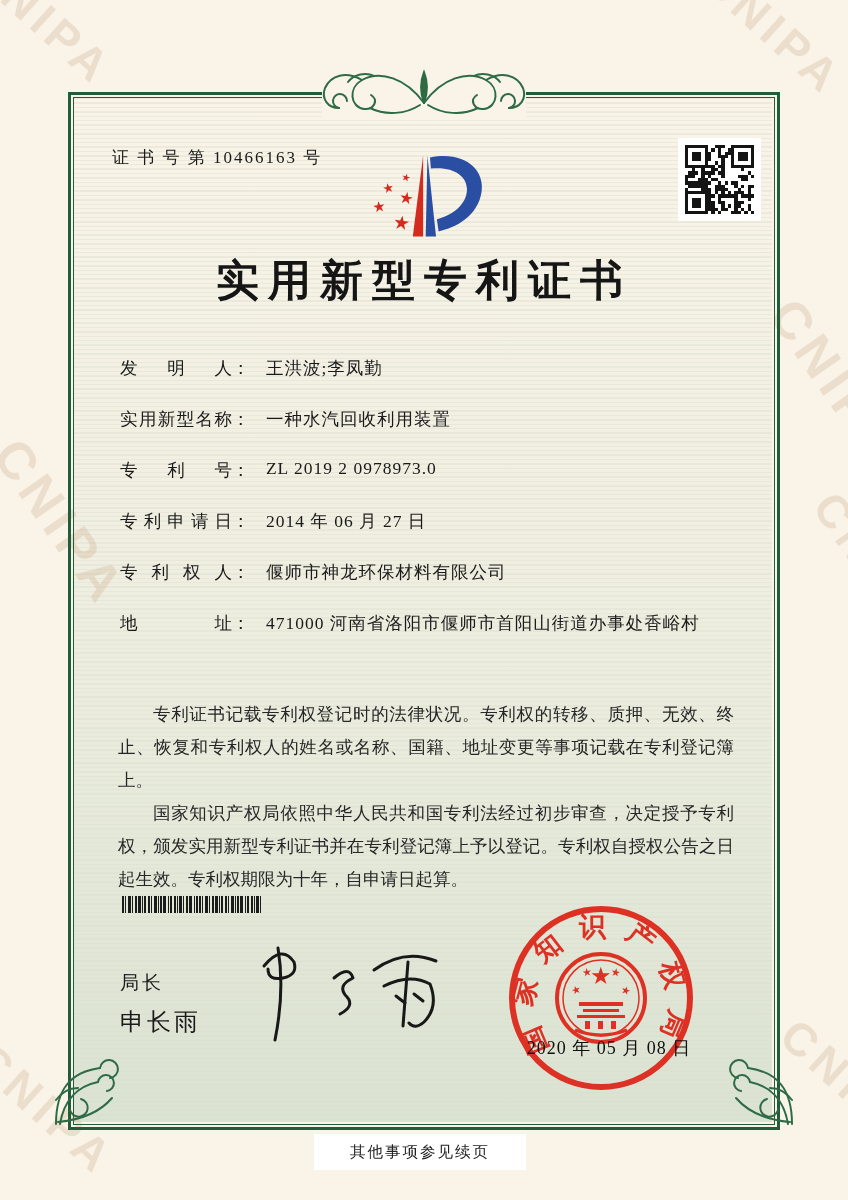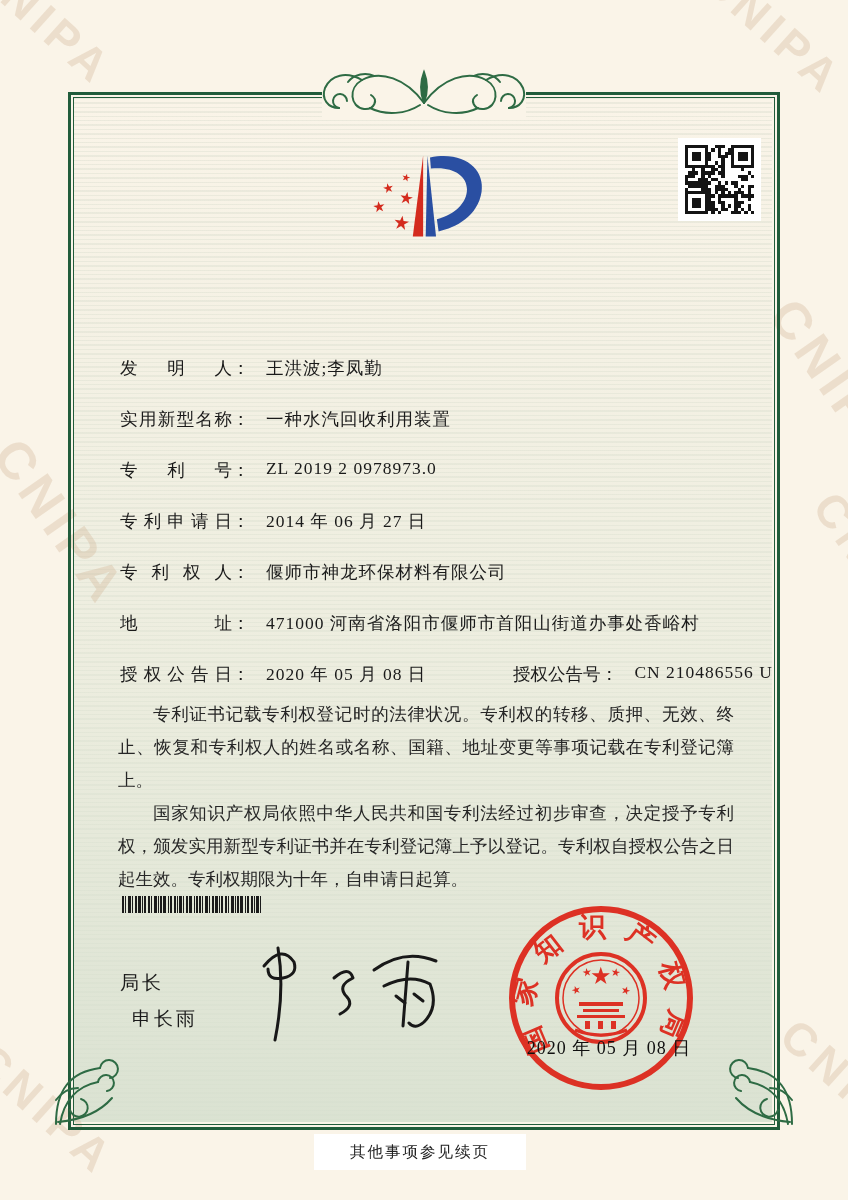"证 书 号 第 10466163" div.cert-no { html: none -> <div>证 书 号 第 10466163 号</div> }
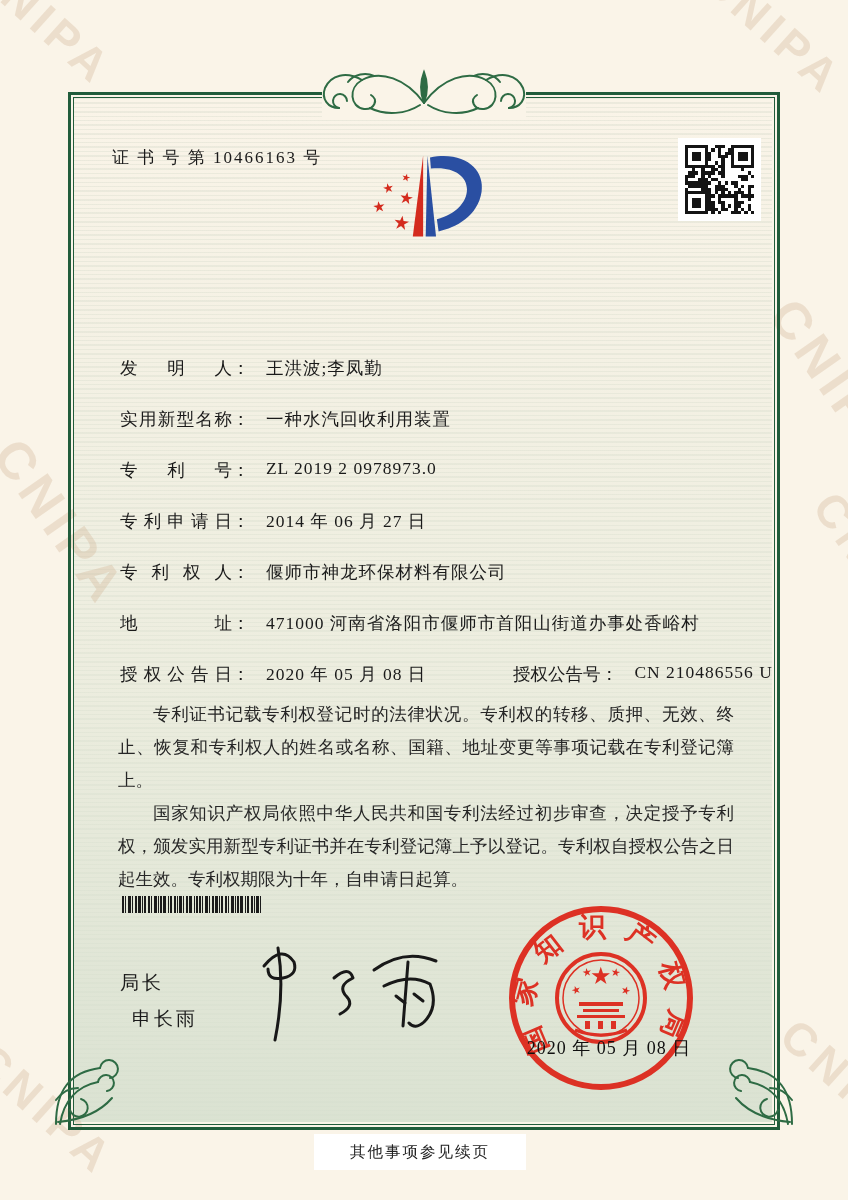"实用新型专利证书" div.title { html: none -> <div>实用新型专利证书</div> }
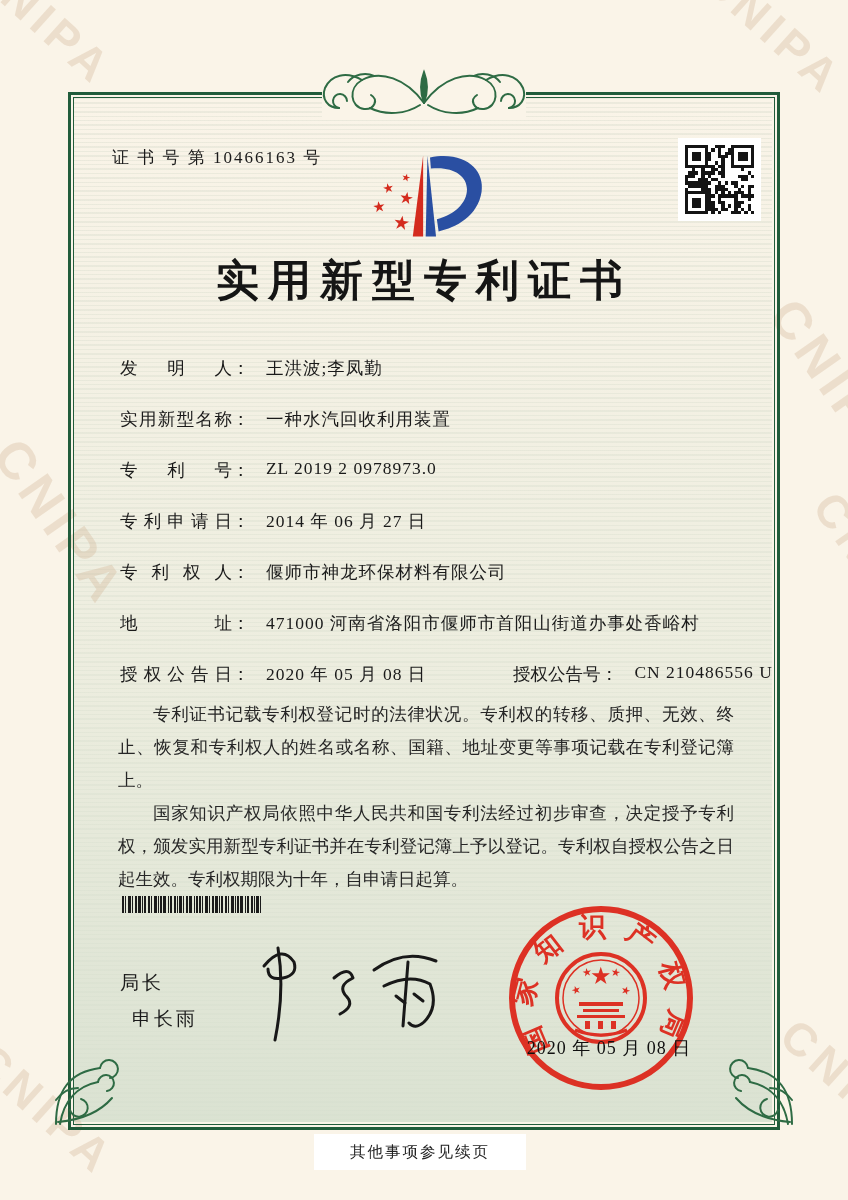"授权公告日： 2020 年 05 月" div.frow { html: <div> <span>授权公告日</span><span>：</span> <span>2020 年 05 月 08 日</span> <span></span> <span>授权公告号</span><span>：</span> <span>CN 210486556 U</span> </div> -> none }
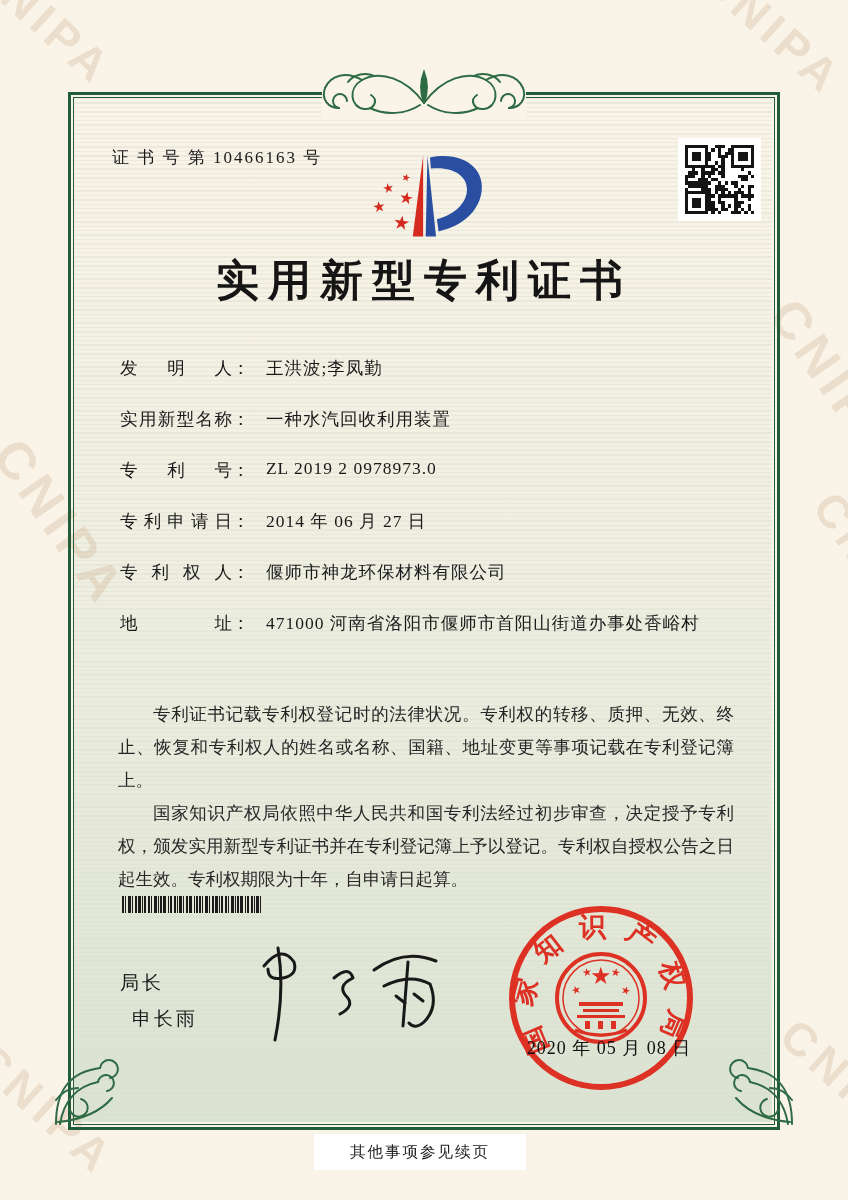"申长雨" .sig-name { font-size: 19px -> 24px; left: 132px -> 120px }
